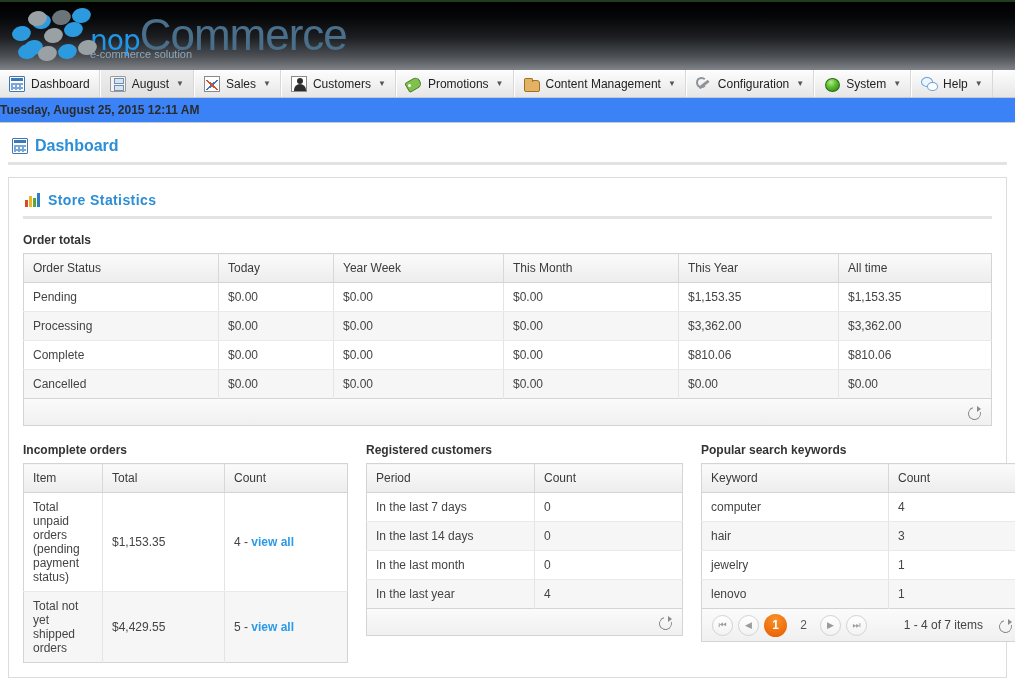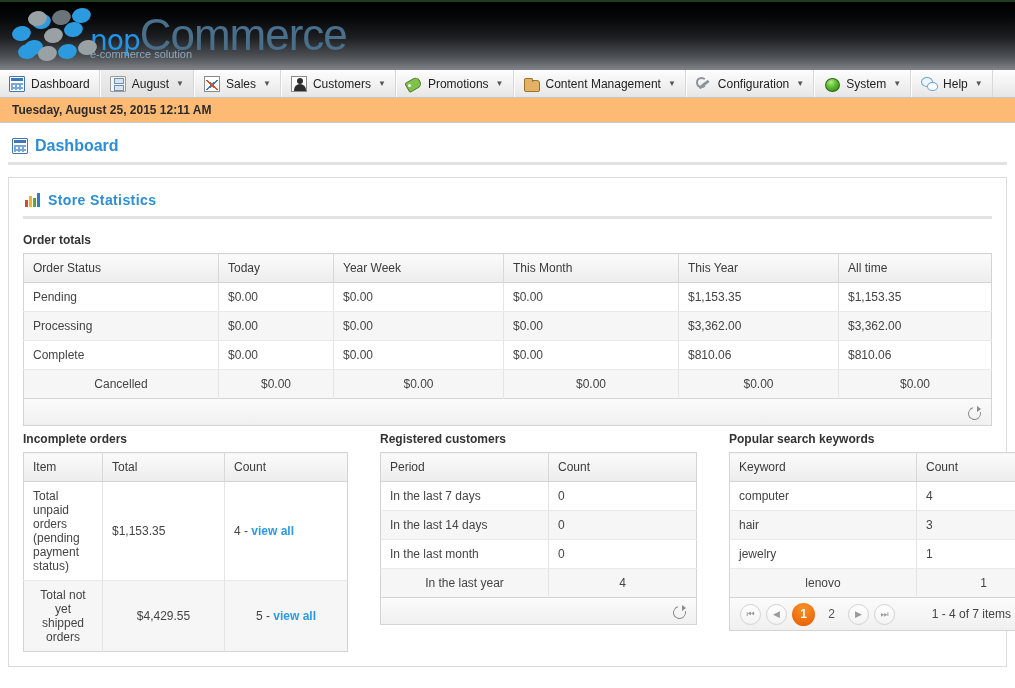"Tuesday, August 25, 2015 12:11" #datebar { background: #fdba74 -> #3b82f6; padding: 0 12px -> 0 0 }
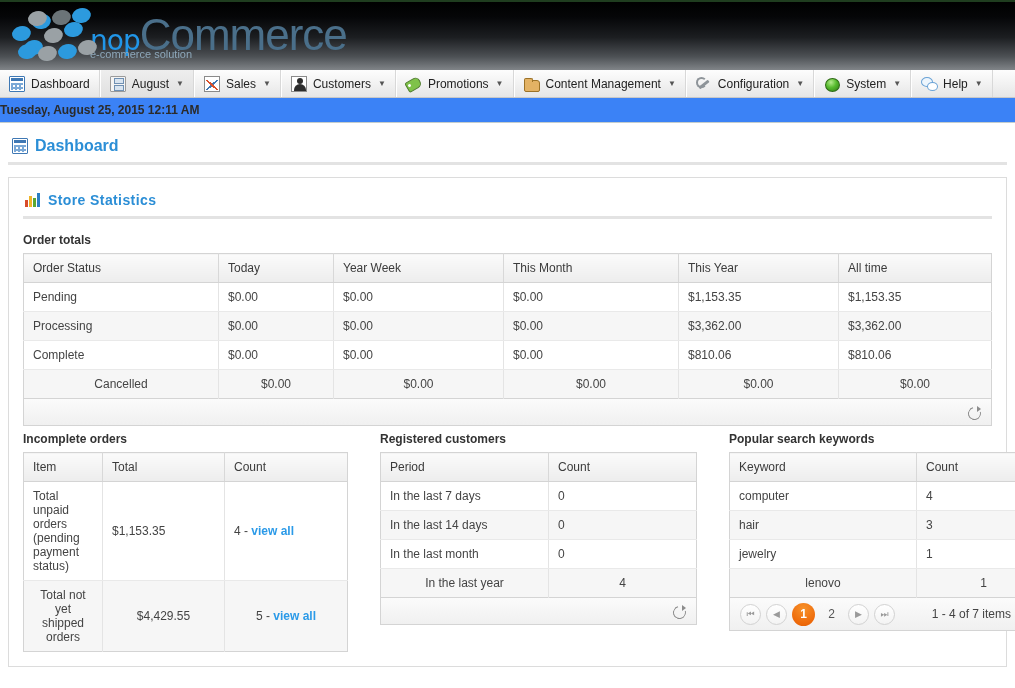"Cancelled" table.grid tr:last-child td { text-align: center -> none }
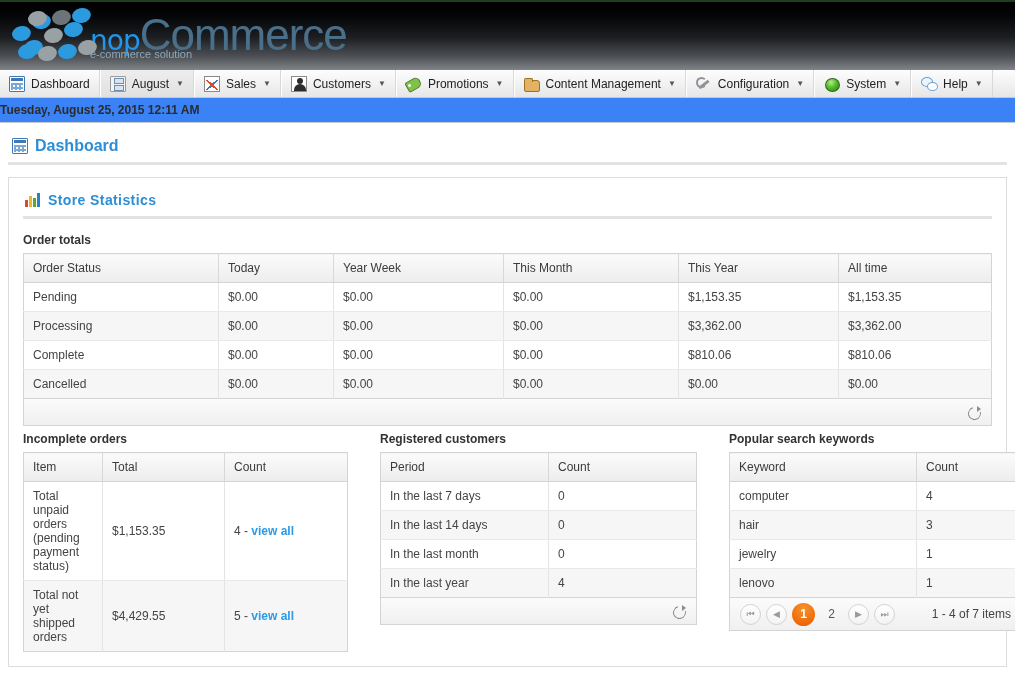"Incomplete orders" #bottom-row { gap: 32px -> 18px; margin-top: 6px -> 17px }
